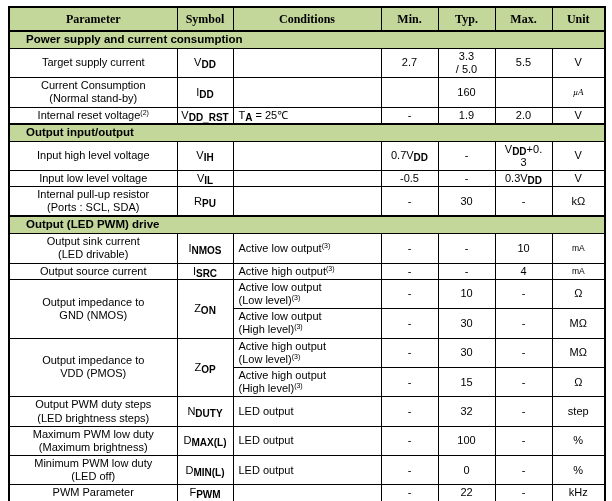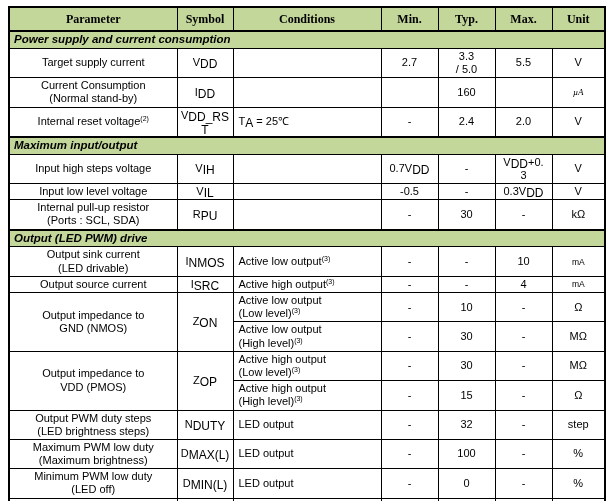"Power supply and current consumption" tr.section-row td { font-style: italic -> none; padding-left: 4px -> 16px }
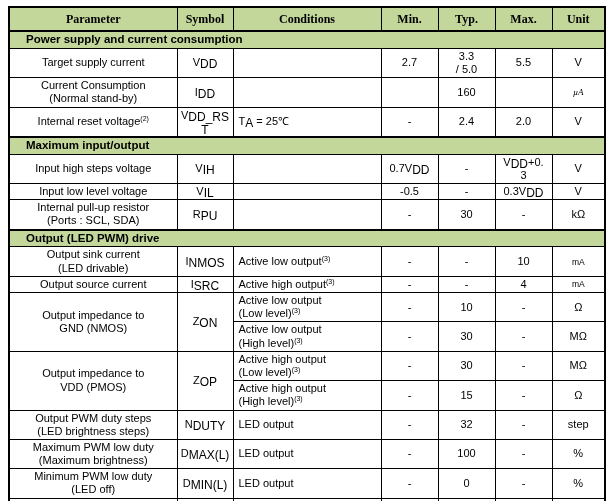"DD" sub { font-size: 12px -> 10px; font-weight: none -> bold }
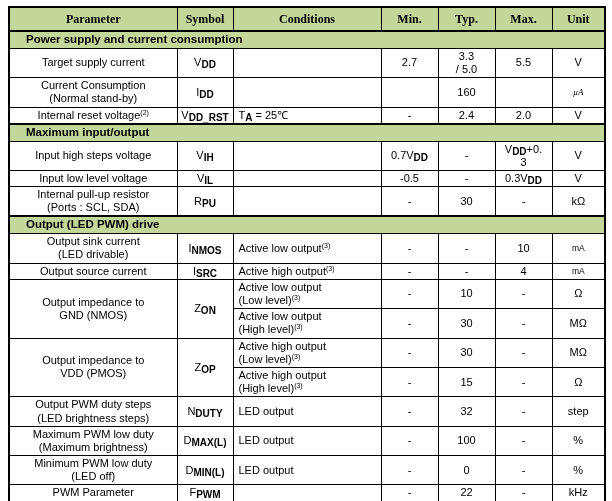"2.4" td.c-typ { text: 2.4 -> 1.9 }
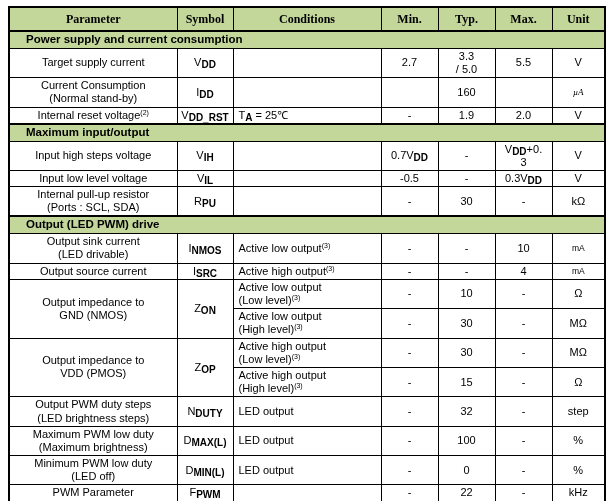"Maximum input/output" td { text: Maximum -> Output }
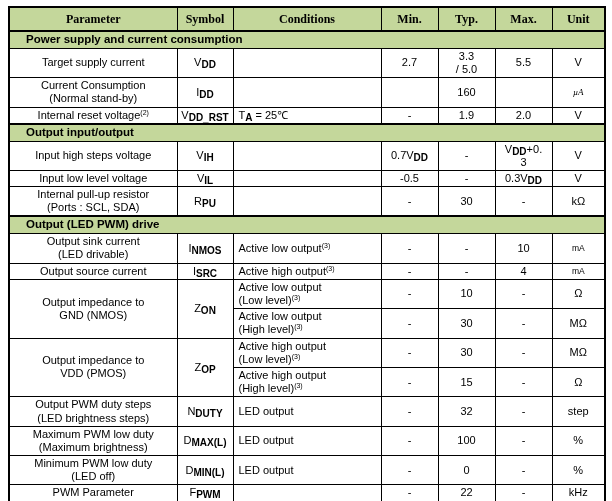"Input high steps voltage" td.c-param { text: steps -> level }
